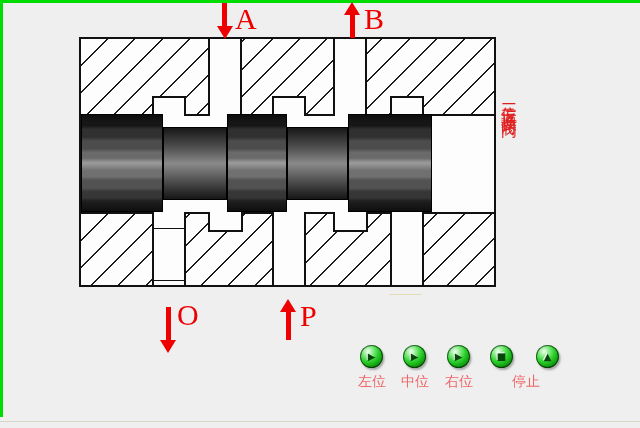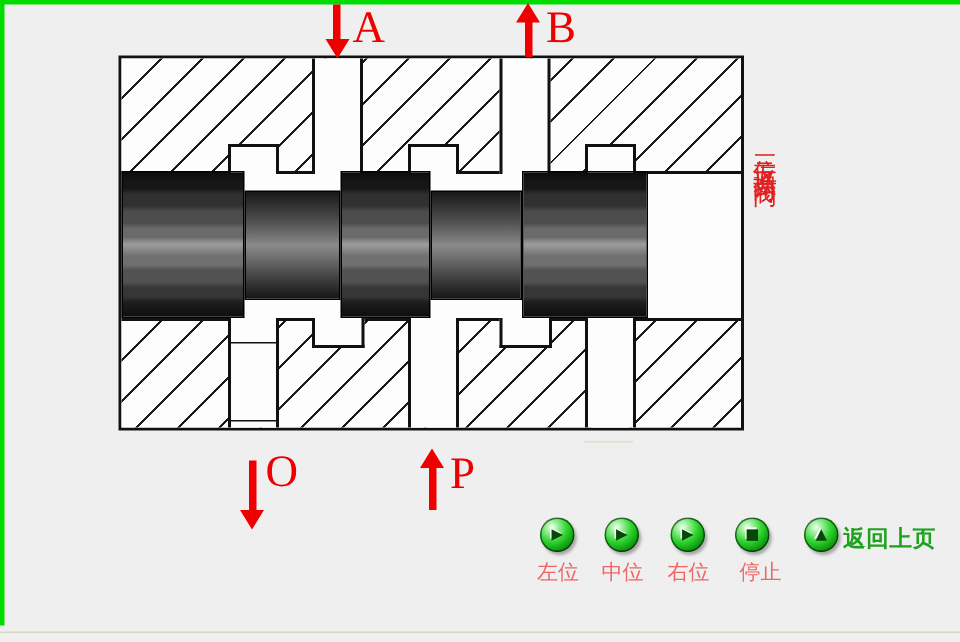"返回上页" div.back-label { html: <div>返回上页</div> -> none }
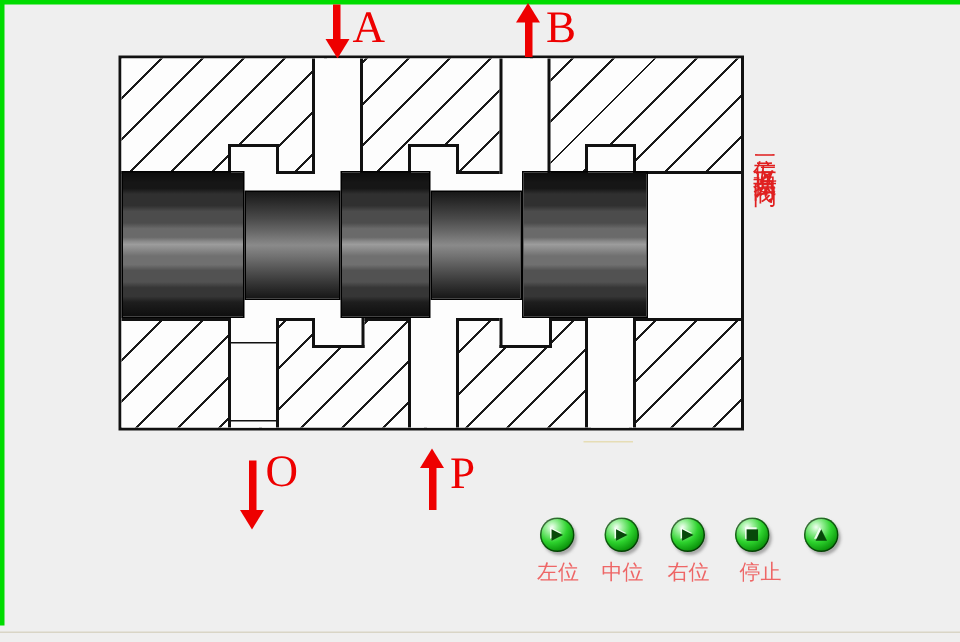"停止" #lbl-stop { left: 485px -> 504px }
